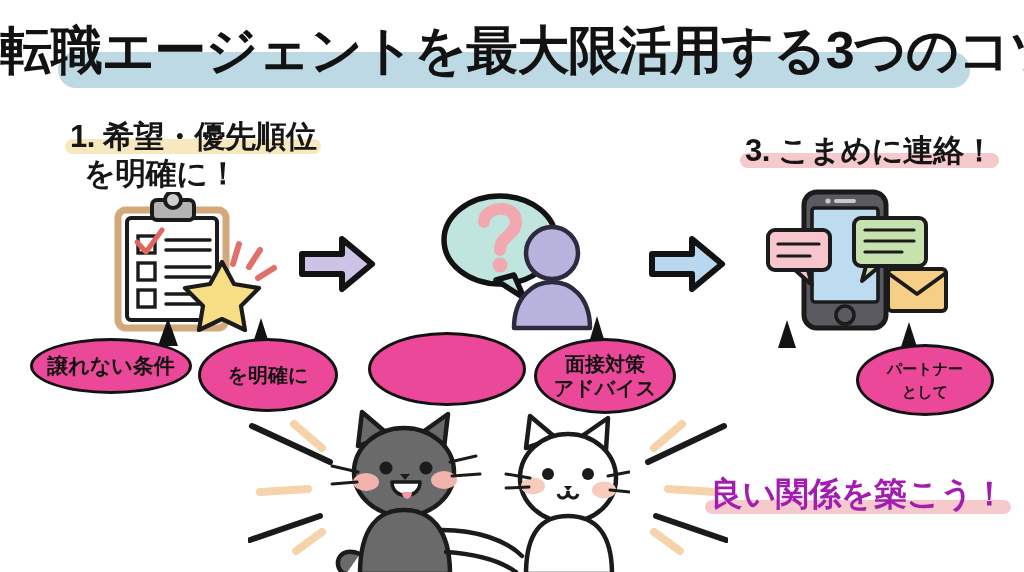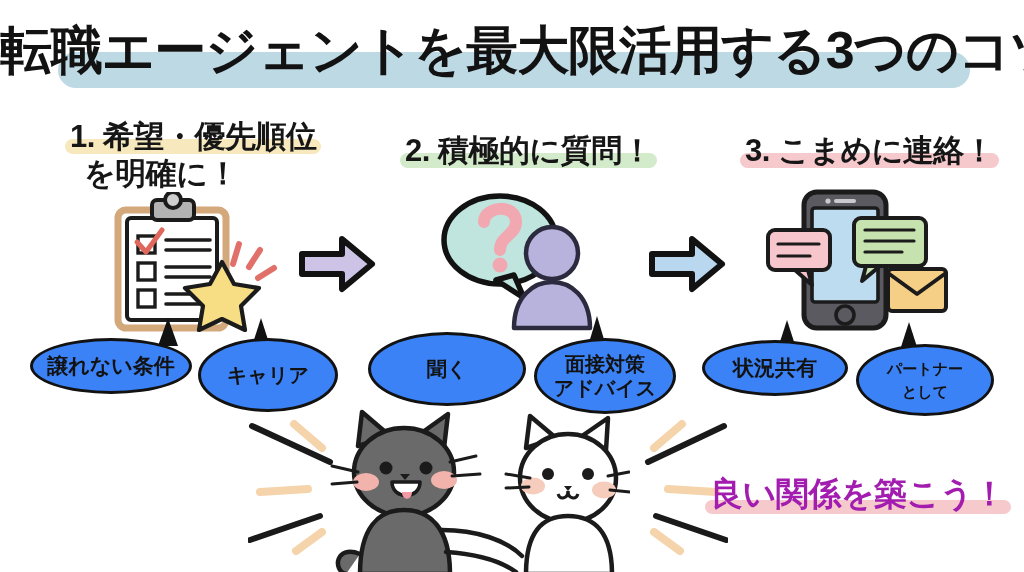"2. 積極的に質問！" div.section-head { html: <div> <span>2. 積極的に質問！</span> </div> -> none }
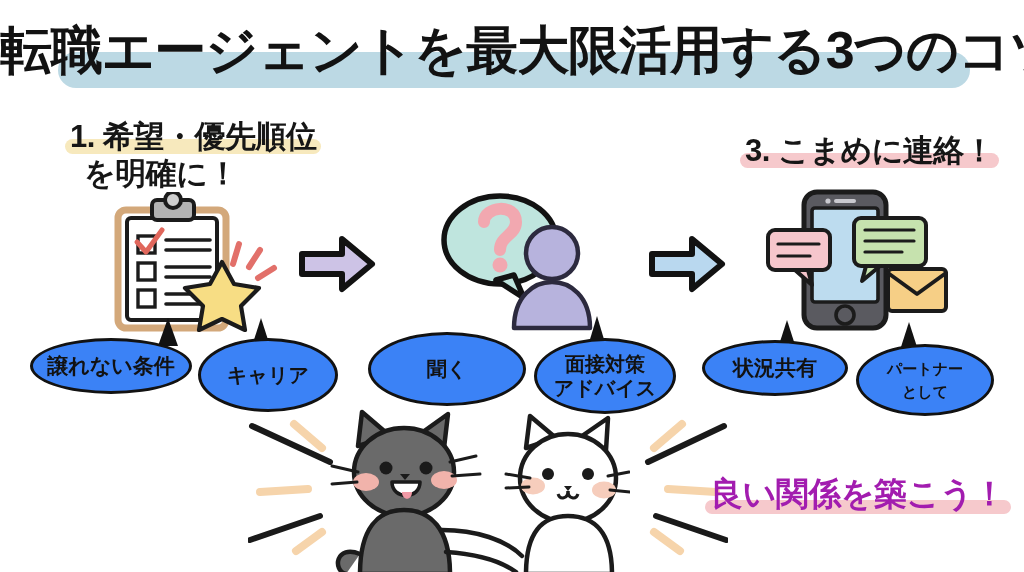"譲れない条件" .bubble { background: #3b82f6 -> #ec4899 }
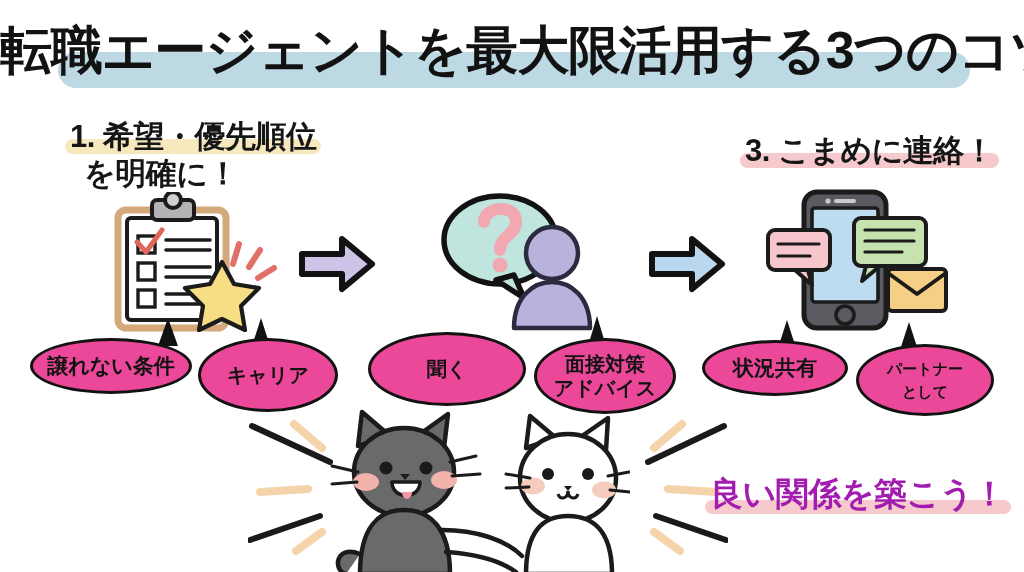"キャリア" span { text: キャリア -> を明確に }
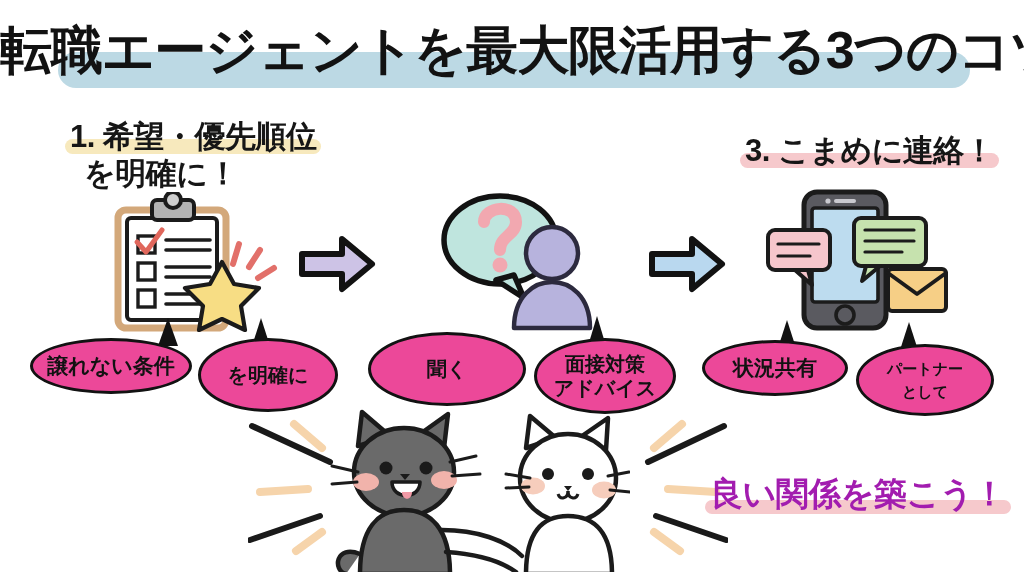"聞く" span { html: <span>聞く</span> -> none }
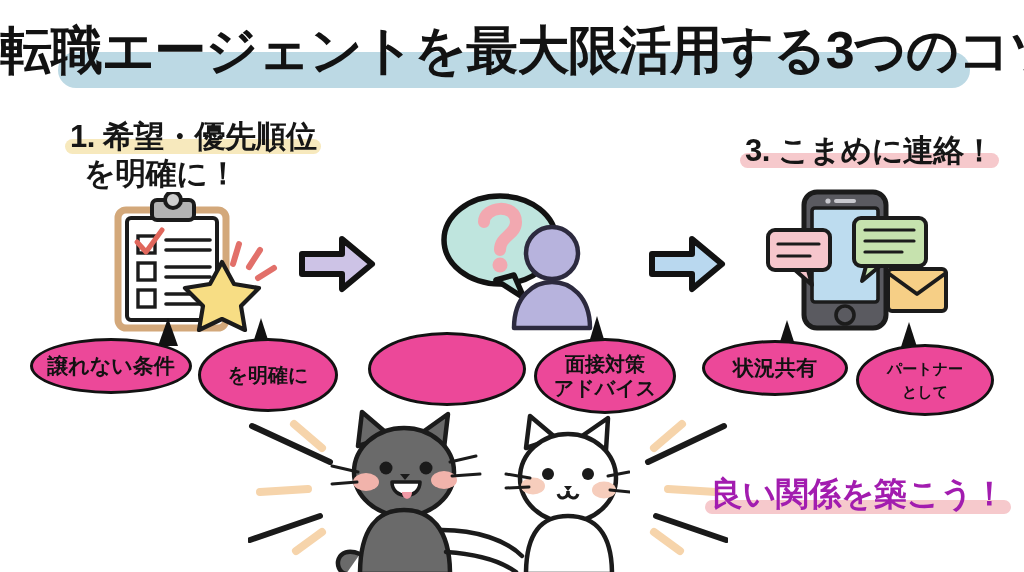"状況共有" div.bubble { html: <div> <span>状況共有</span> </div> -> none }
